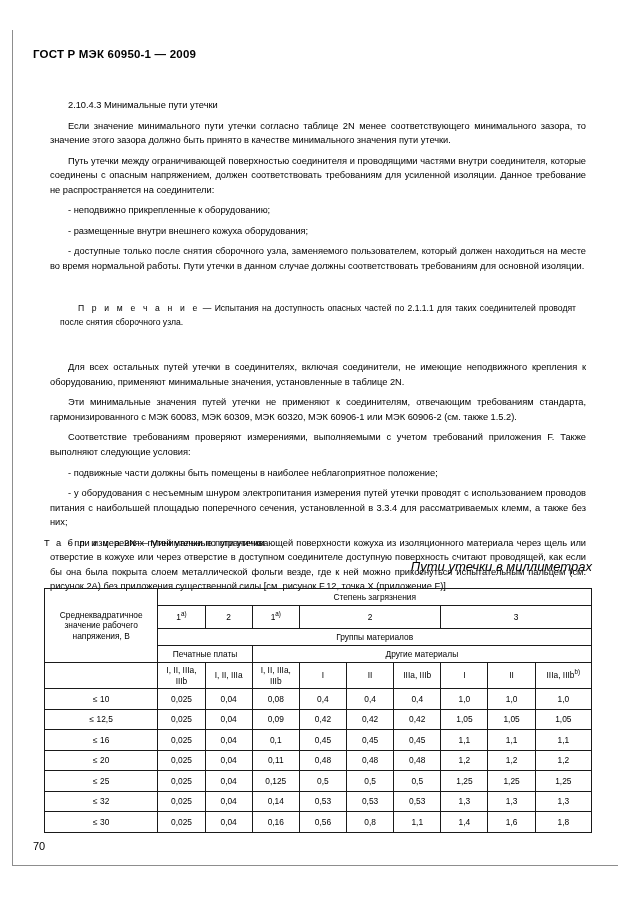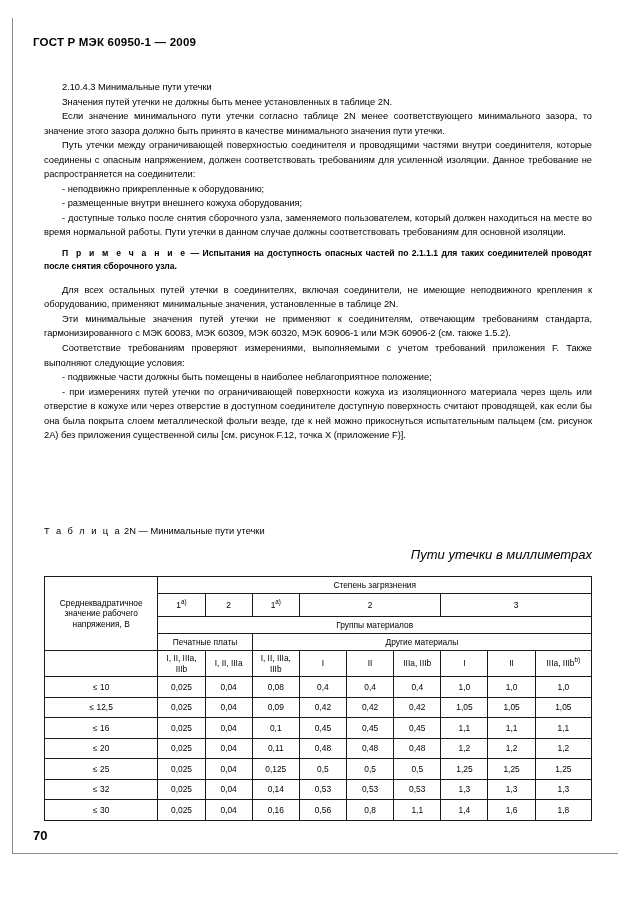"ГОСТ Р МЭК 60950-1 —" .page { top: 0 -> 12px }
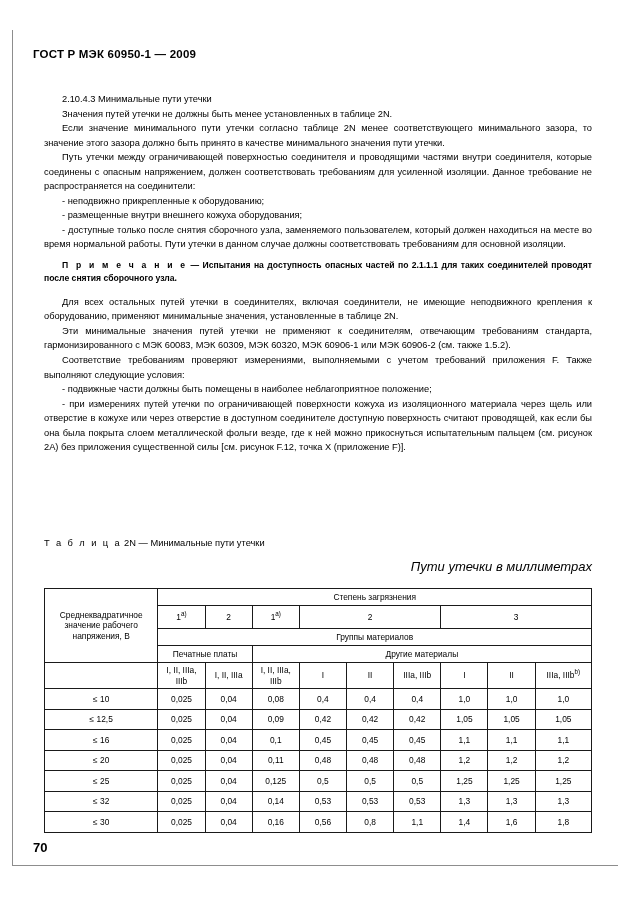"2.10.4.3 Минимальные пути утечки" p.body { margin: 0 -> 6px }
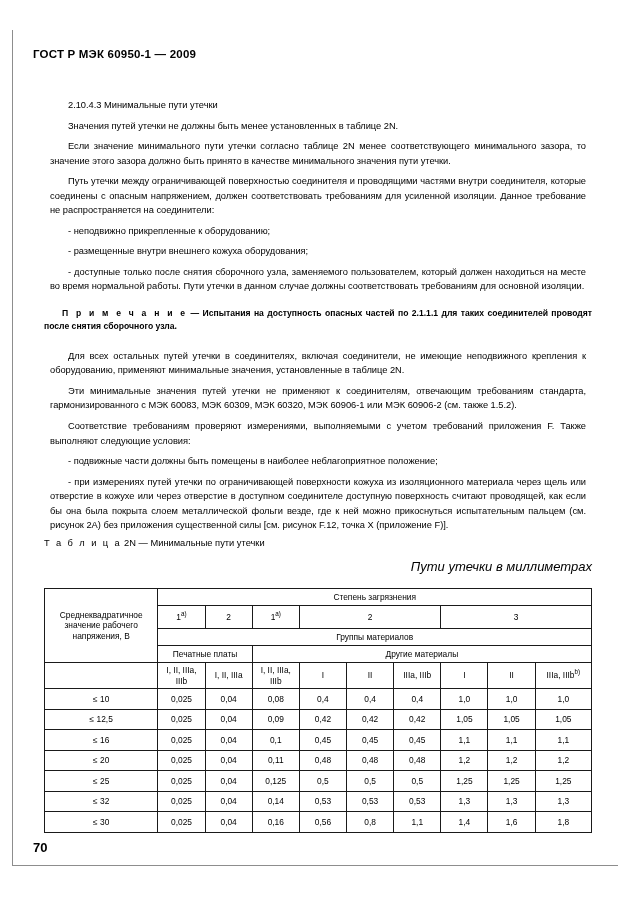"Значения путей утечки не должны" p.body { html: <p>Значения путей утечки не должны быть менее установленных в таблице 2N.</p> -> none }
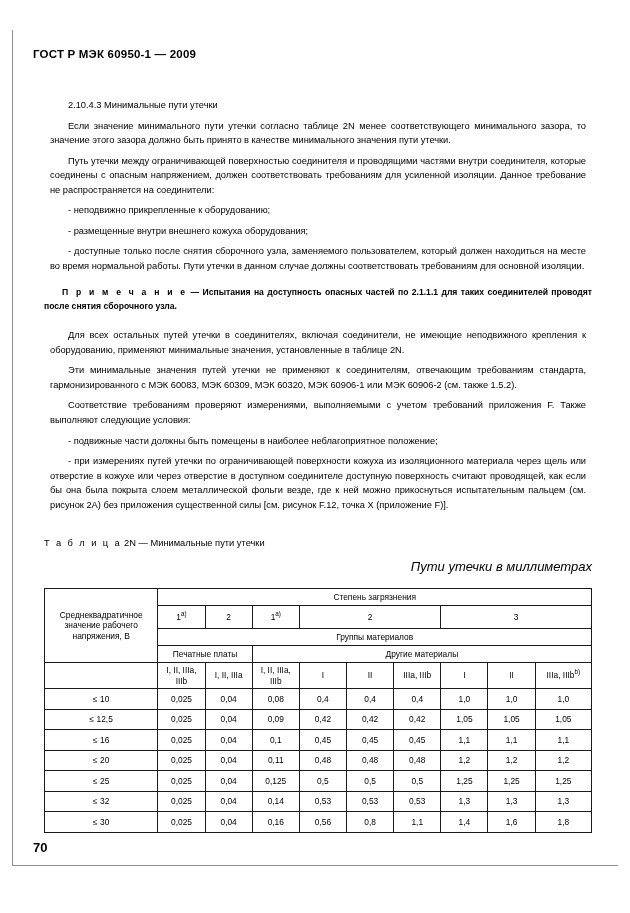"П р и м е" p.note { font-weight: bold -> none; margin: 0 -> 16px }
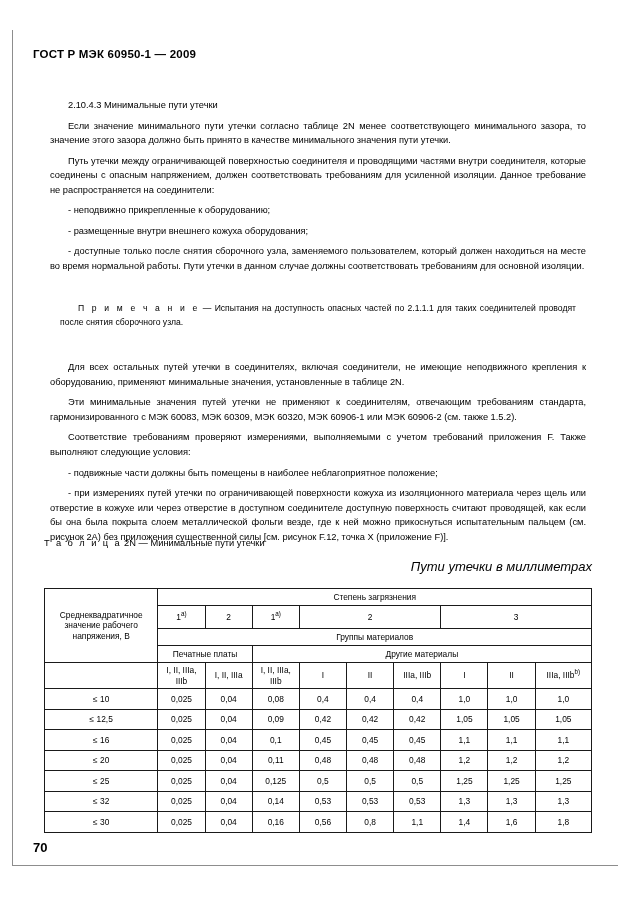"- у оборудования с несъемным" p.body { html: none -> <p>- у оборудования с несъемным шнуром электропитания измерения путей утечки проводят с использованием проводов питания с наибольшей площадью поперечного сечения, установленной в 3.3.4 для рассматриваемых клемм, а также без них;</p> }
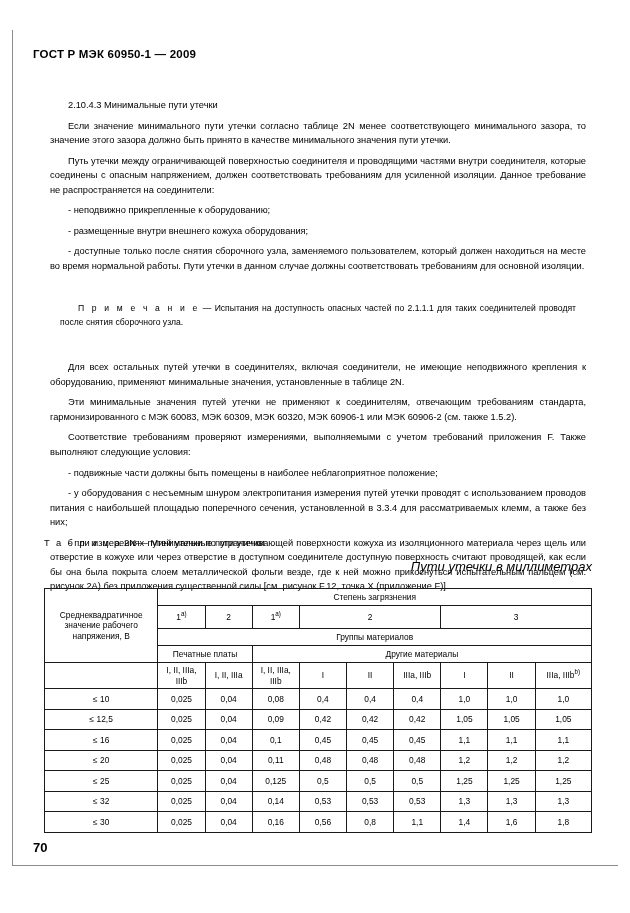"70" .pageno { font-size: 13px -> 11px; font-weight: bold -> none }
